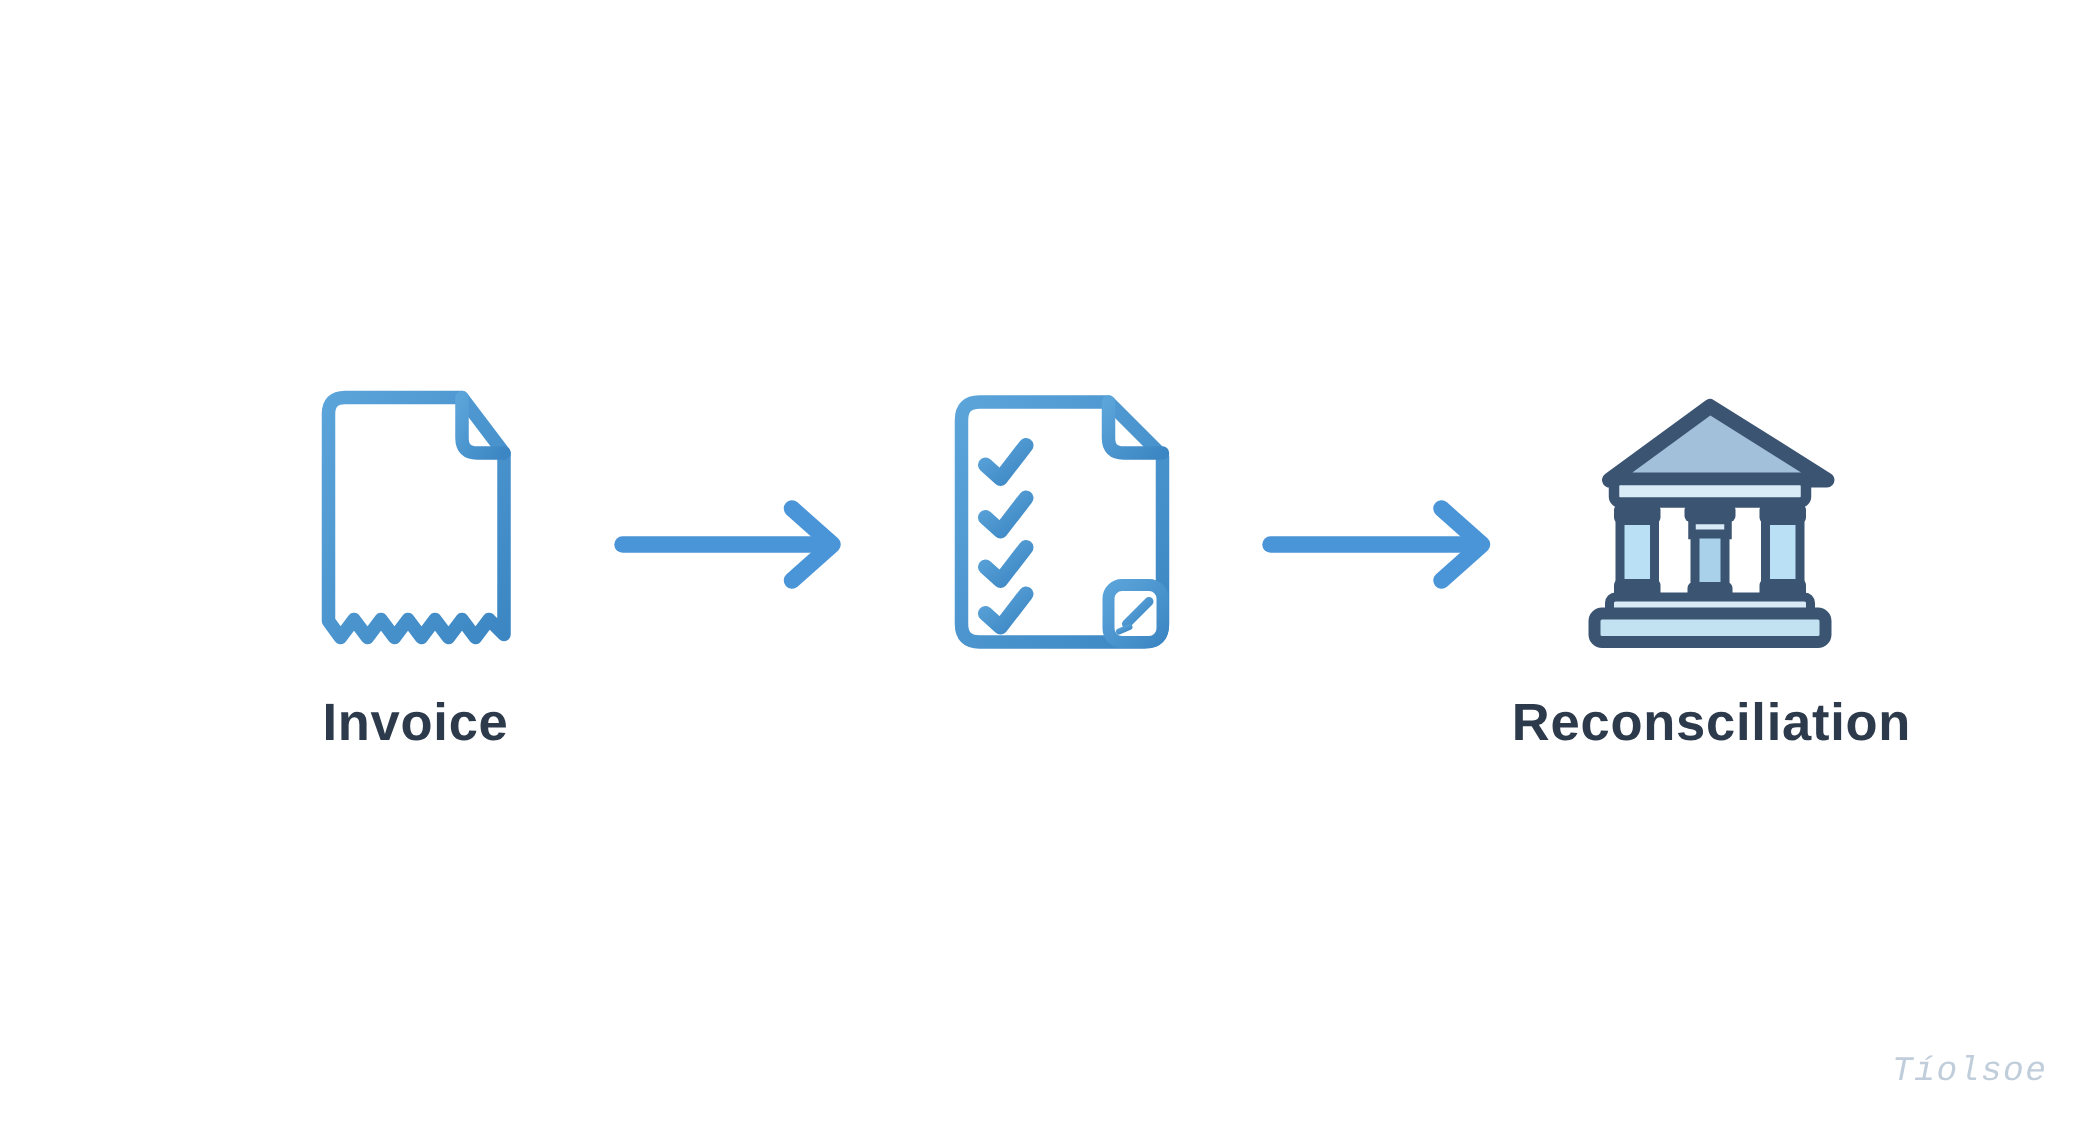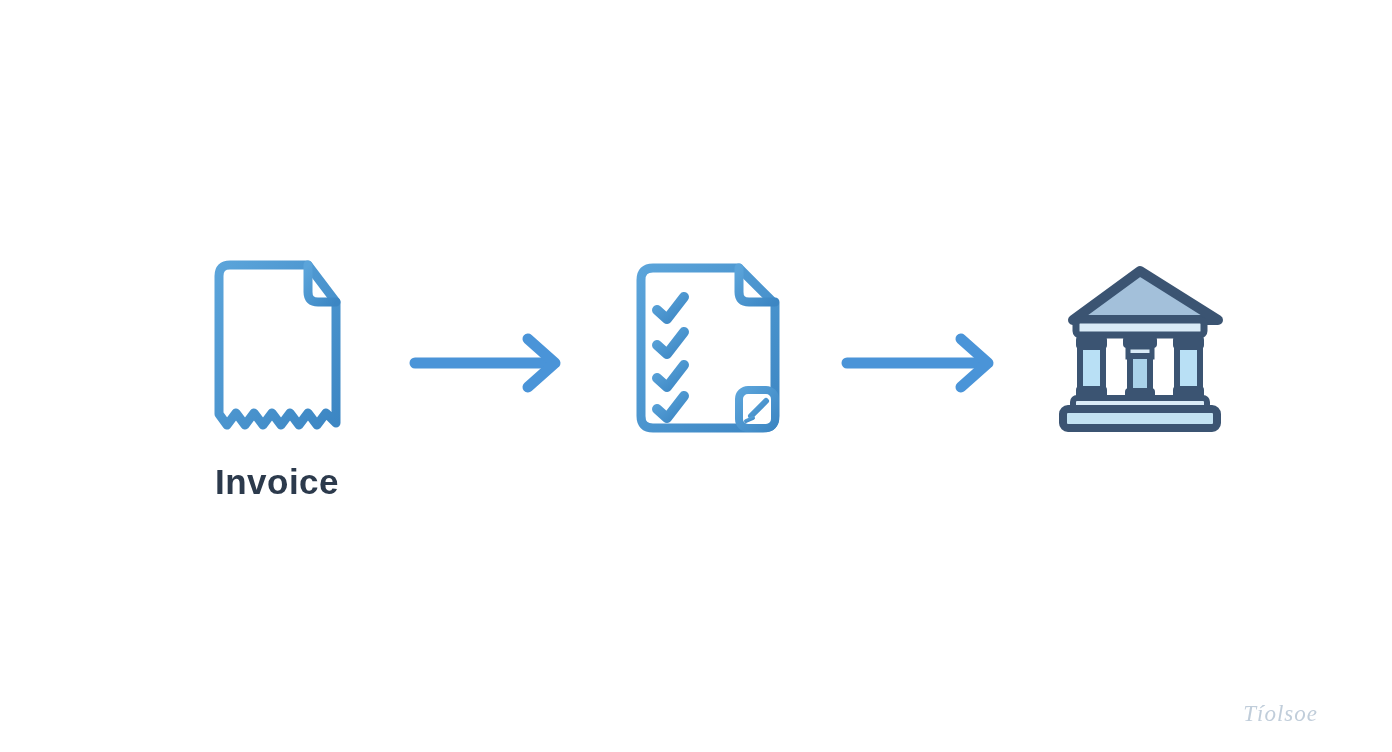"Invoice" .canvas { padding-left: none -> 47px }
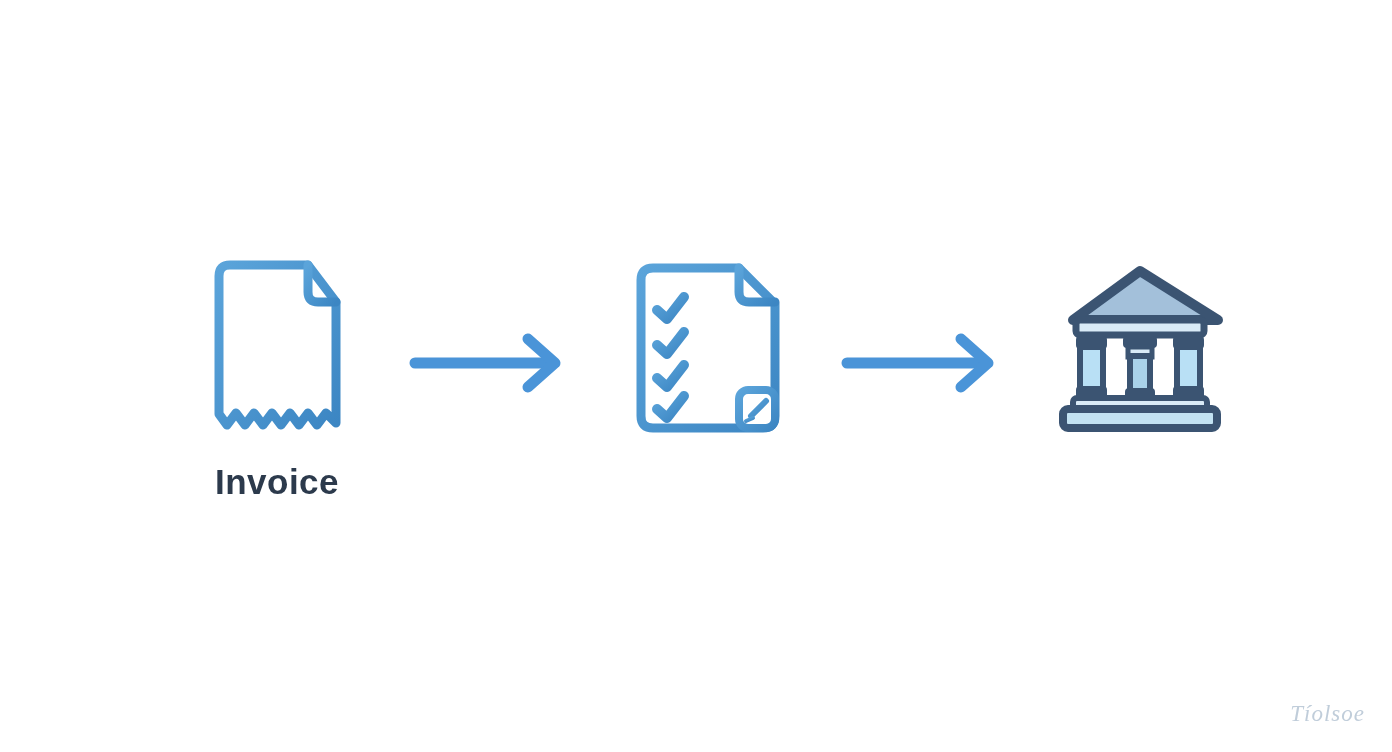"Reconsciliation" div.step-label { html: none -> <div>Reconsciliation</div> }
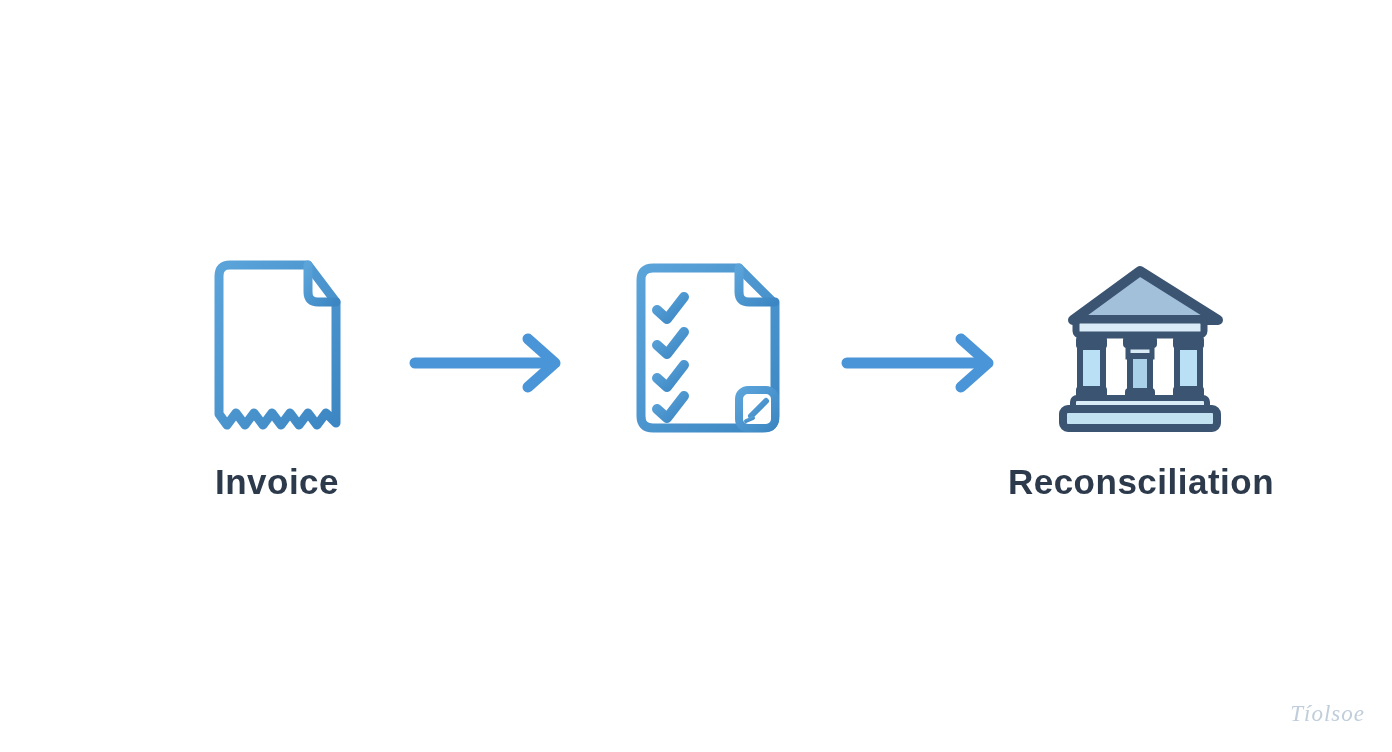"Tíolsoe" .watermark { font-family: Liberation Serif, serif -> Liberation Mono, monospace }
